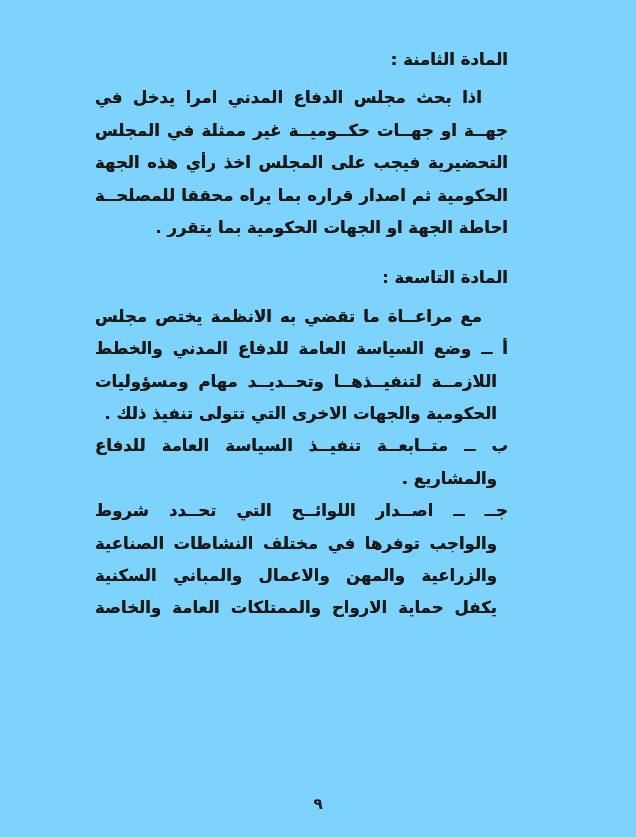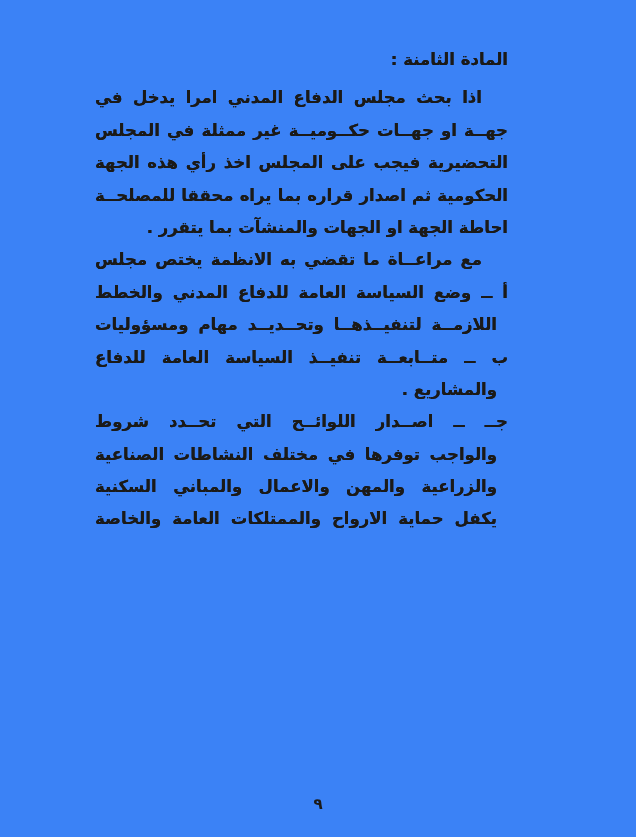"المادة الثامنة :" .page { background: #3b82f6 -> #7dd3fc }
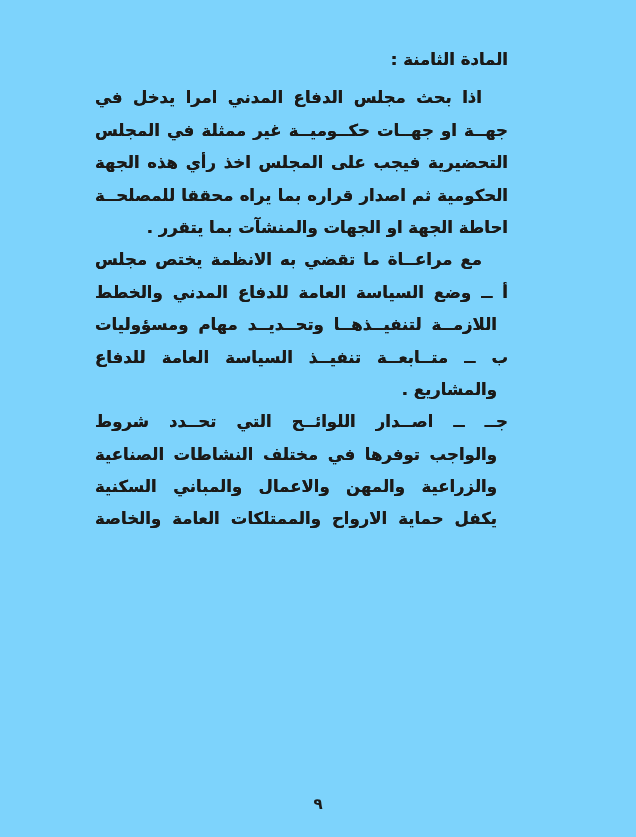"احاطة الجهة او الجهات والمنشآت" div.ln { text: والمنشآت -> الحكومية }
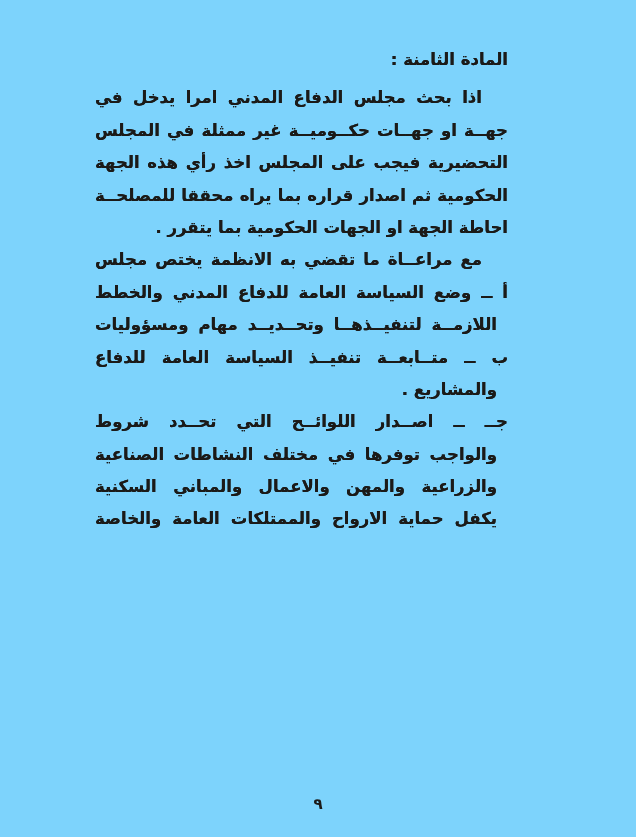"المادة التاسعة :" h2.heading { html: none -> <h2>المادة التاسعة :</h2> }
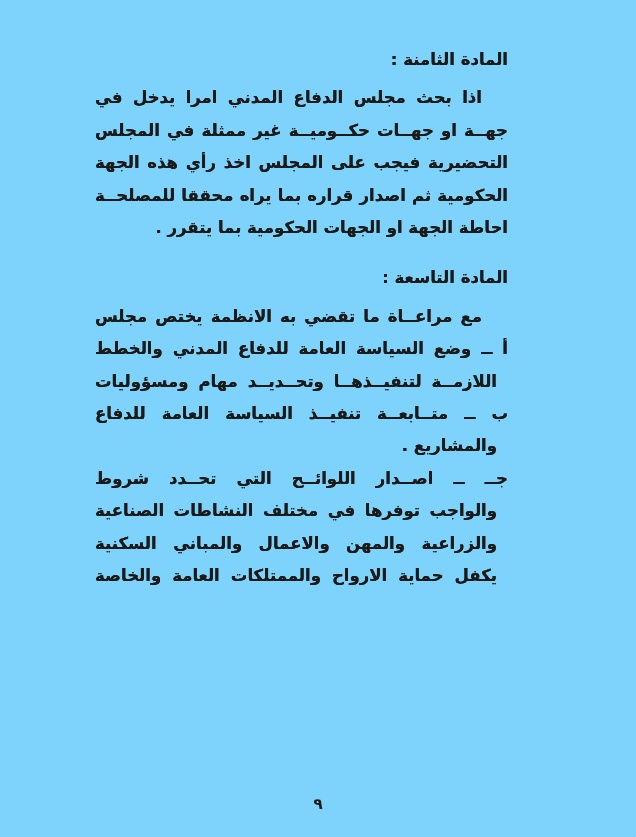"الحكومية والجهات الاخرى التي تتولى" div.ln { html: none -> <div>الحكومية والجهات الاخرى التي تتولى تنفيذ ذلك .</div> }
